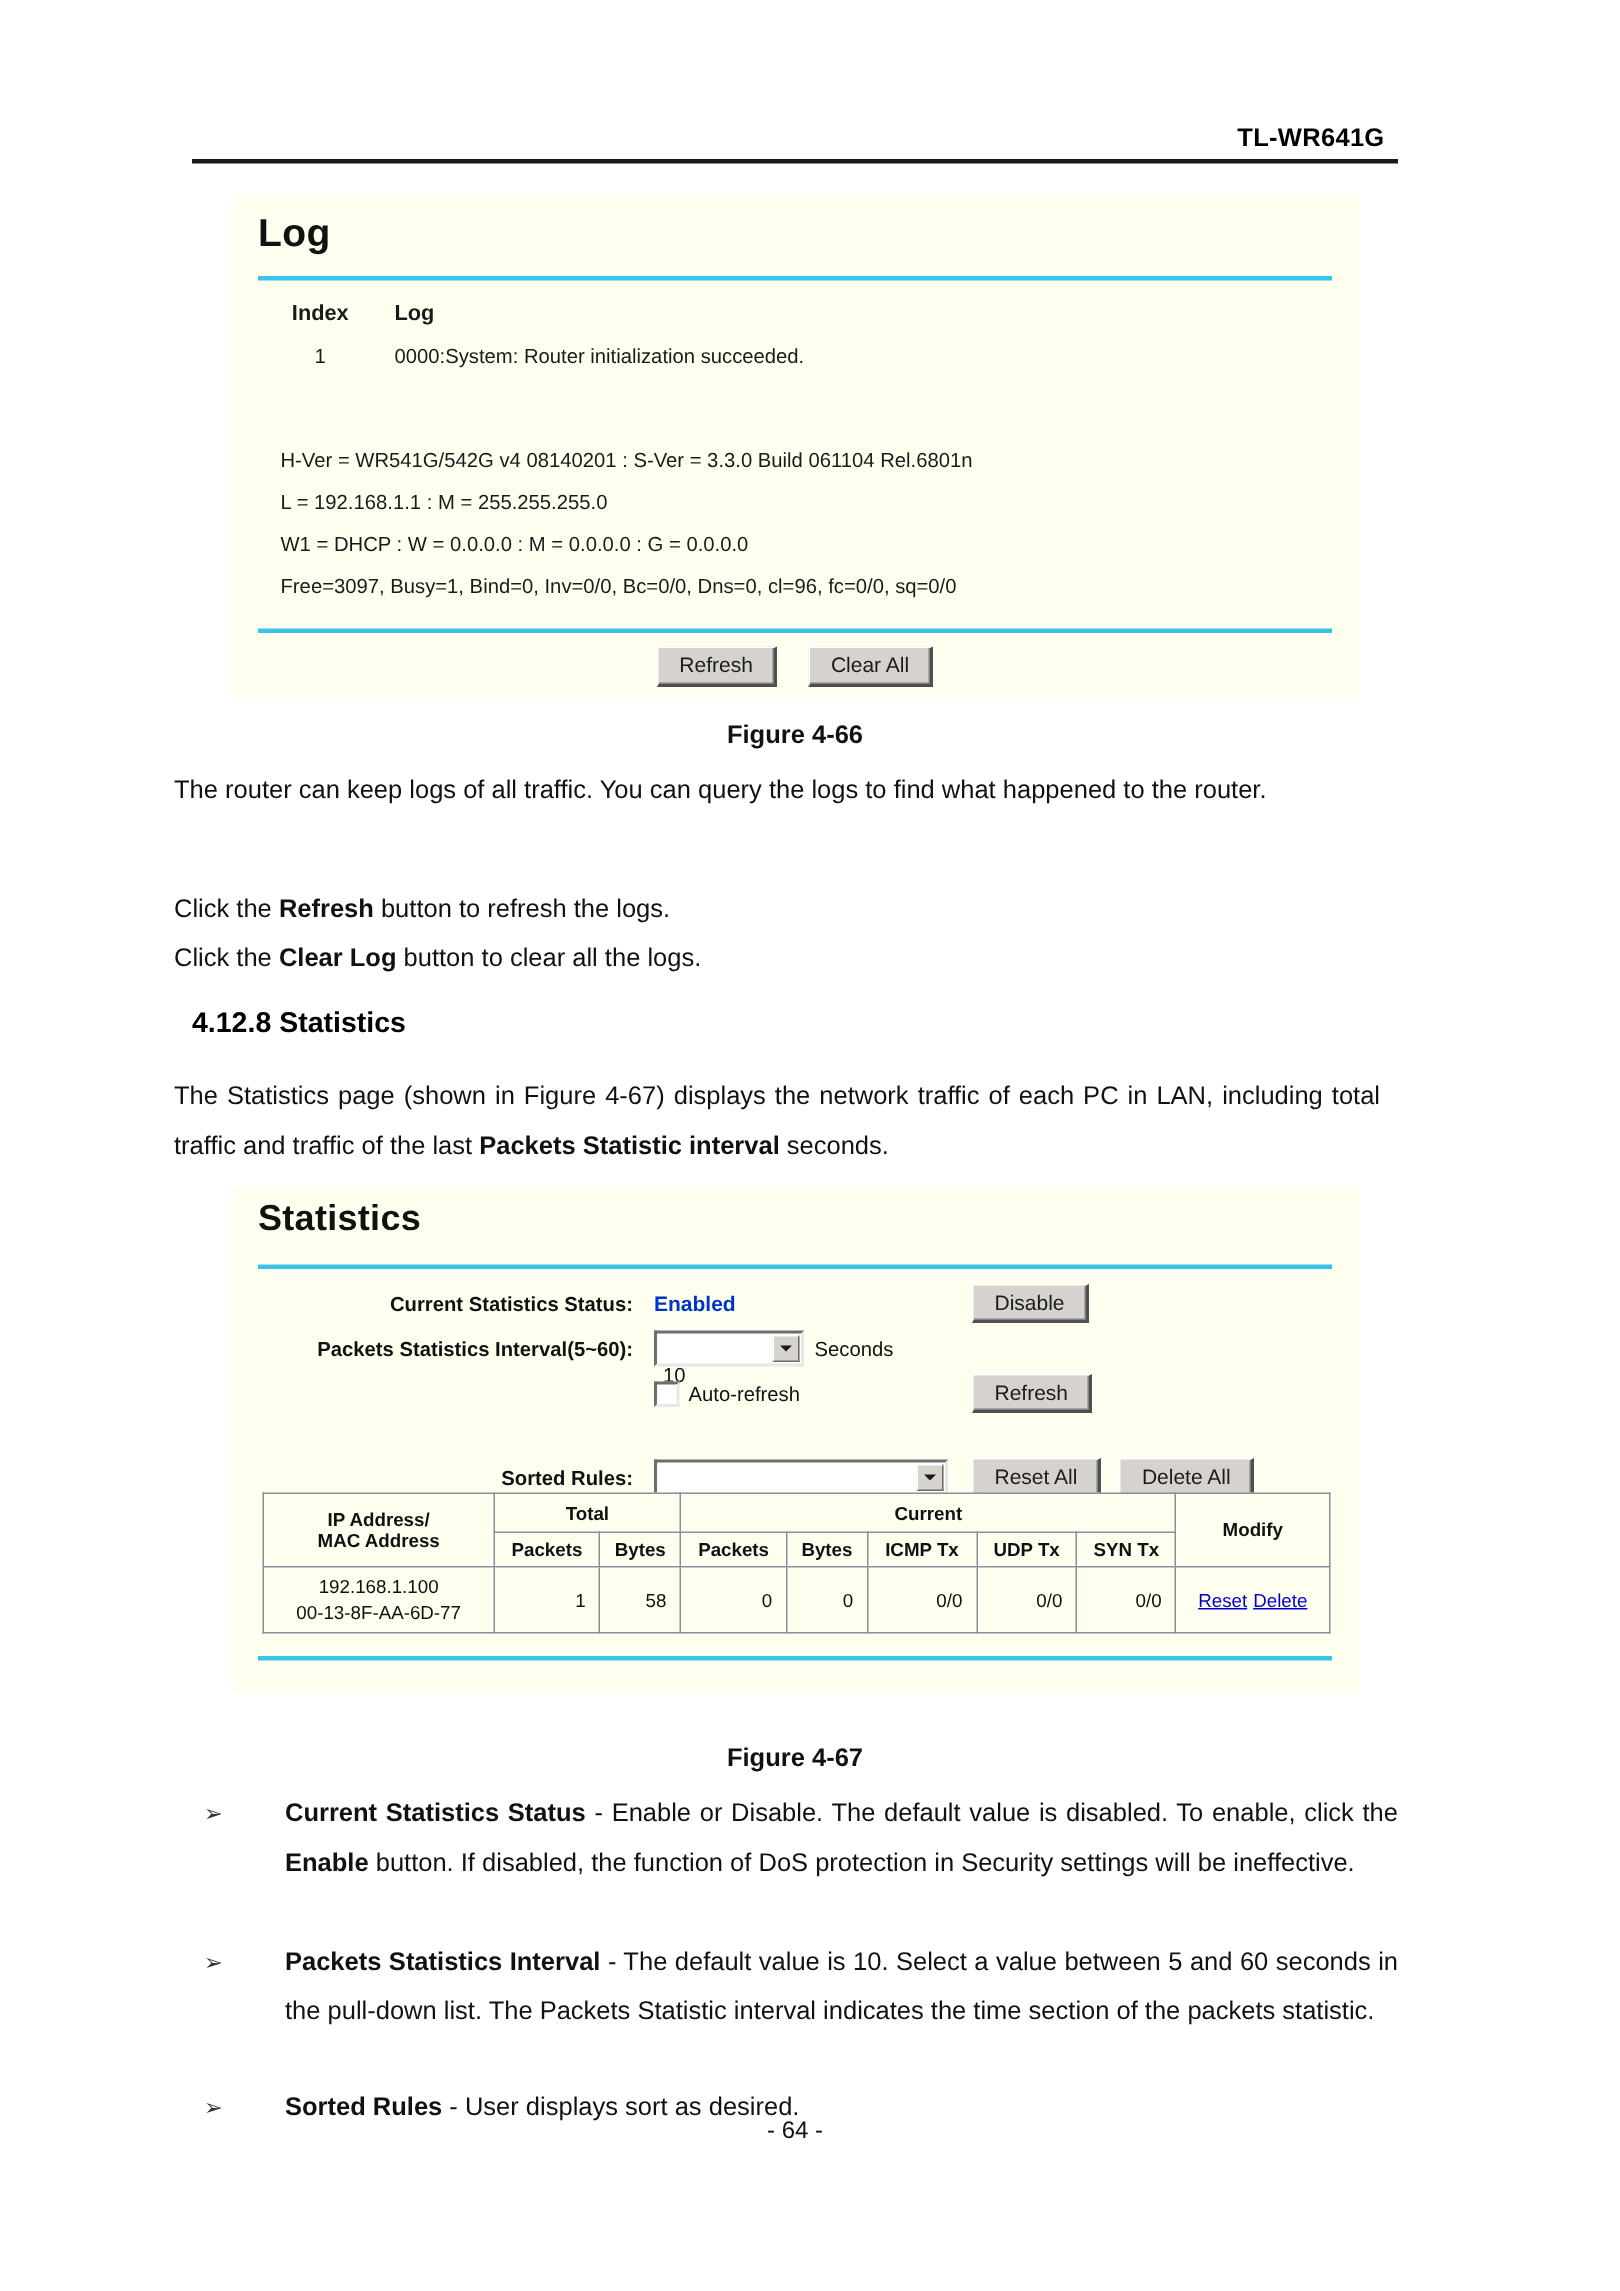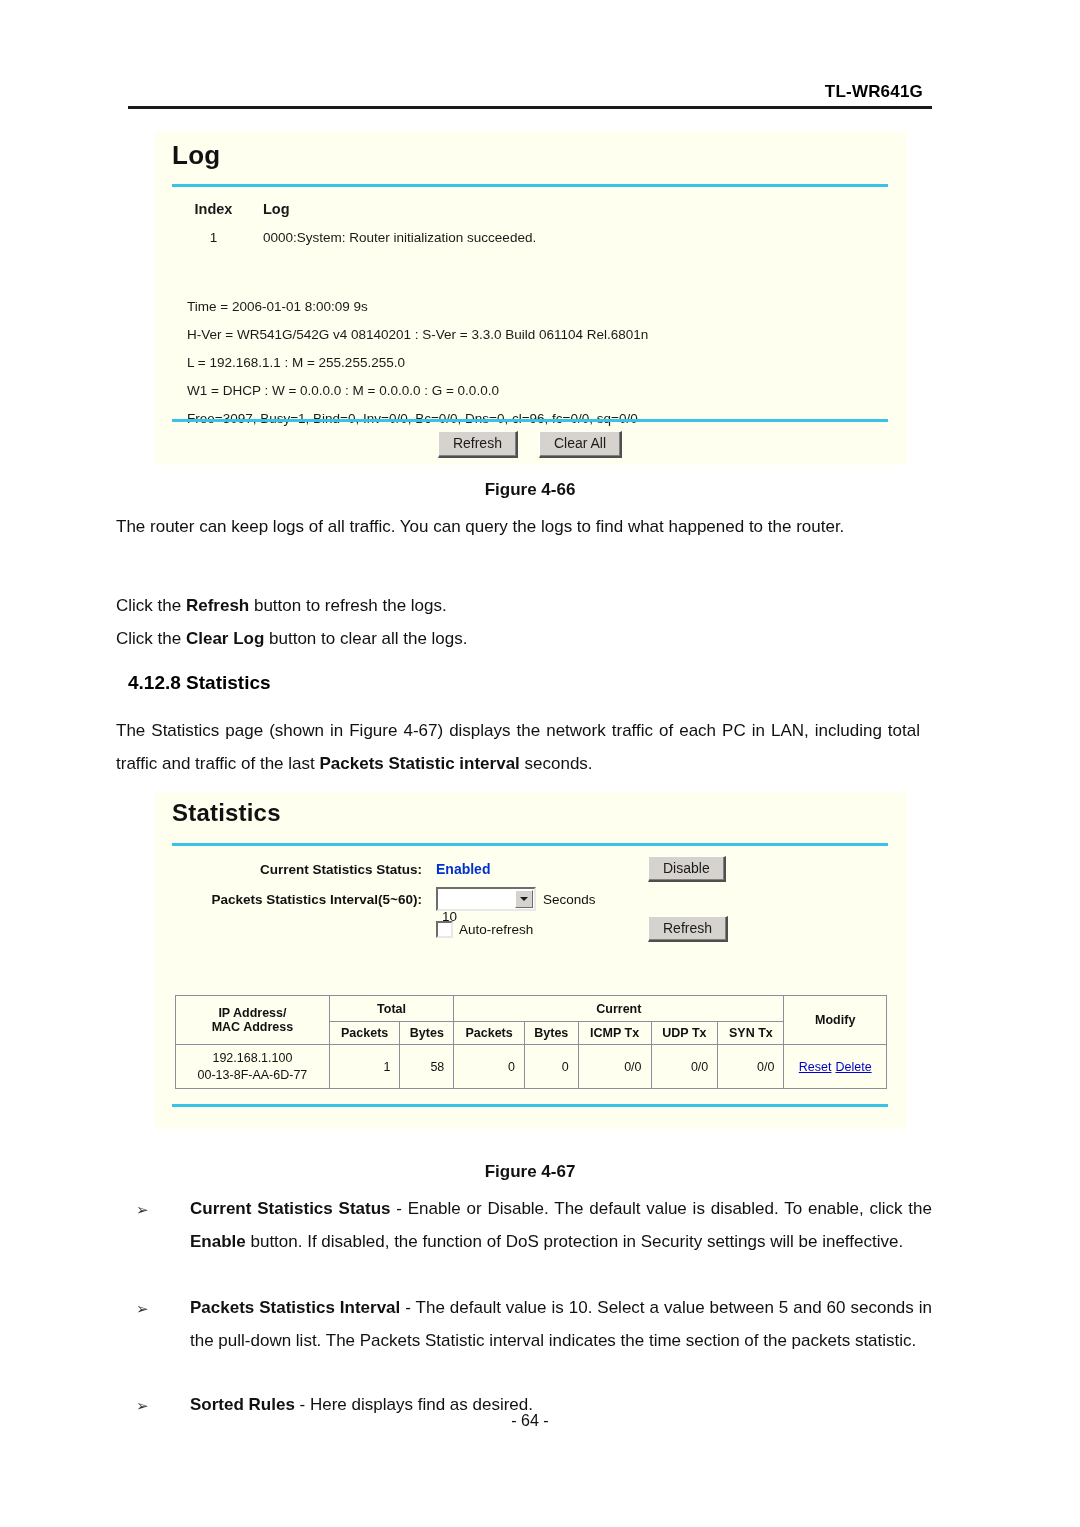"Time = 2006-01-01 8:00:09 9s" div { html: <div>Time = 2006-01-01 8:00:09 9s</div> -> none }
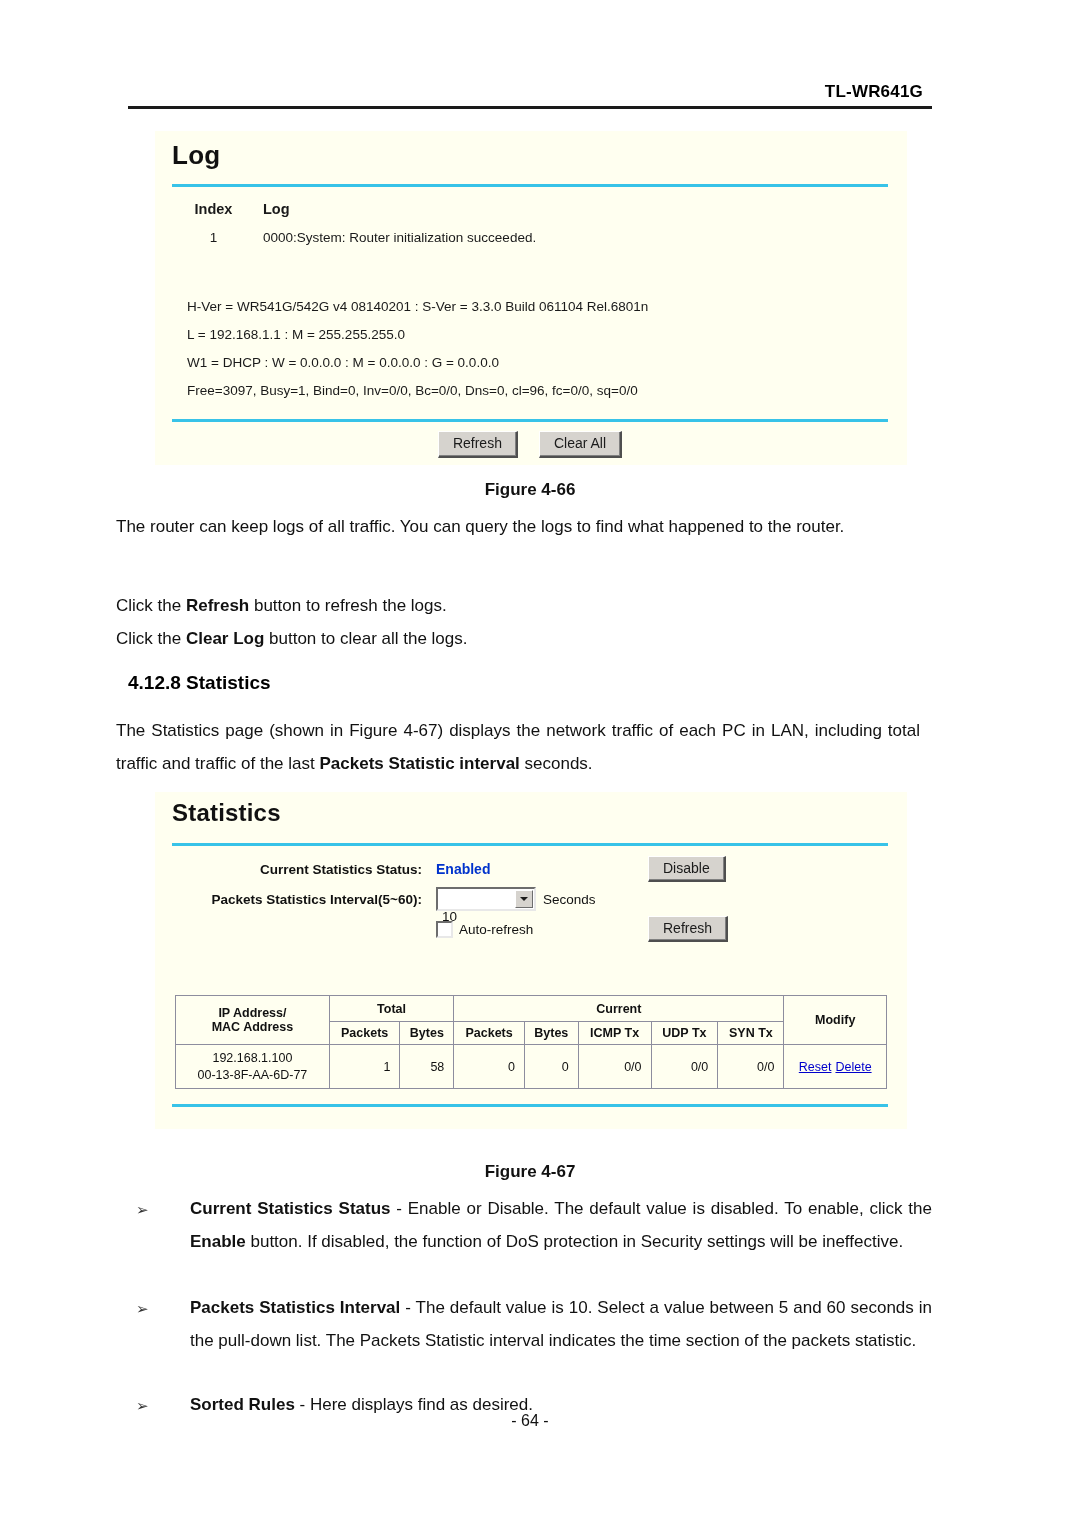"Sorted Rules:" div.form-row { html: none -> <div> <div>Sorted Rules:</div> <div> <div> <span>Sorted by IP Address</span> <span> <i></i> </span> </div> </div> <div> <div>Reset All</div> <div>Delete All</div> </div> </div> }
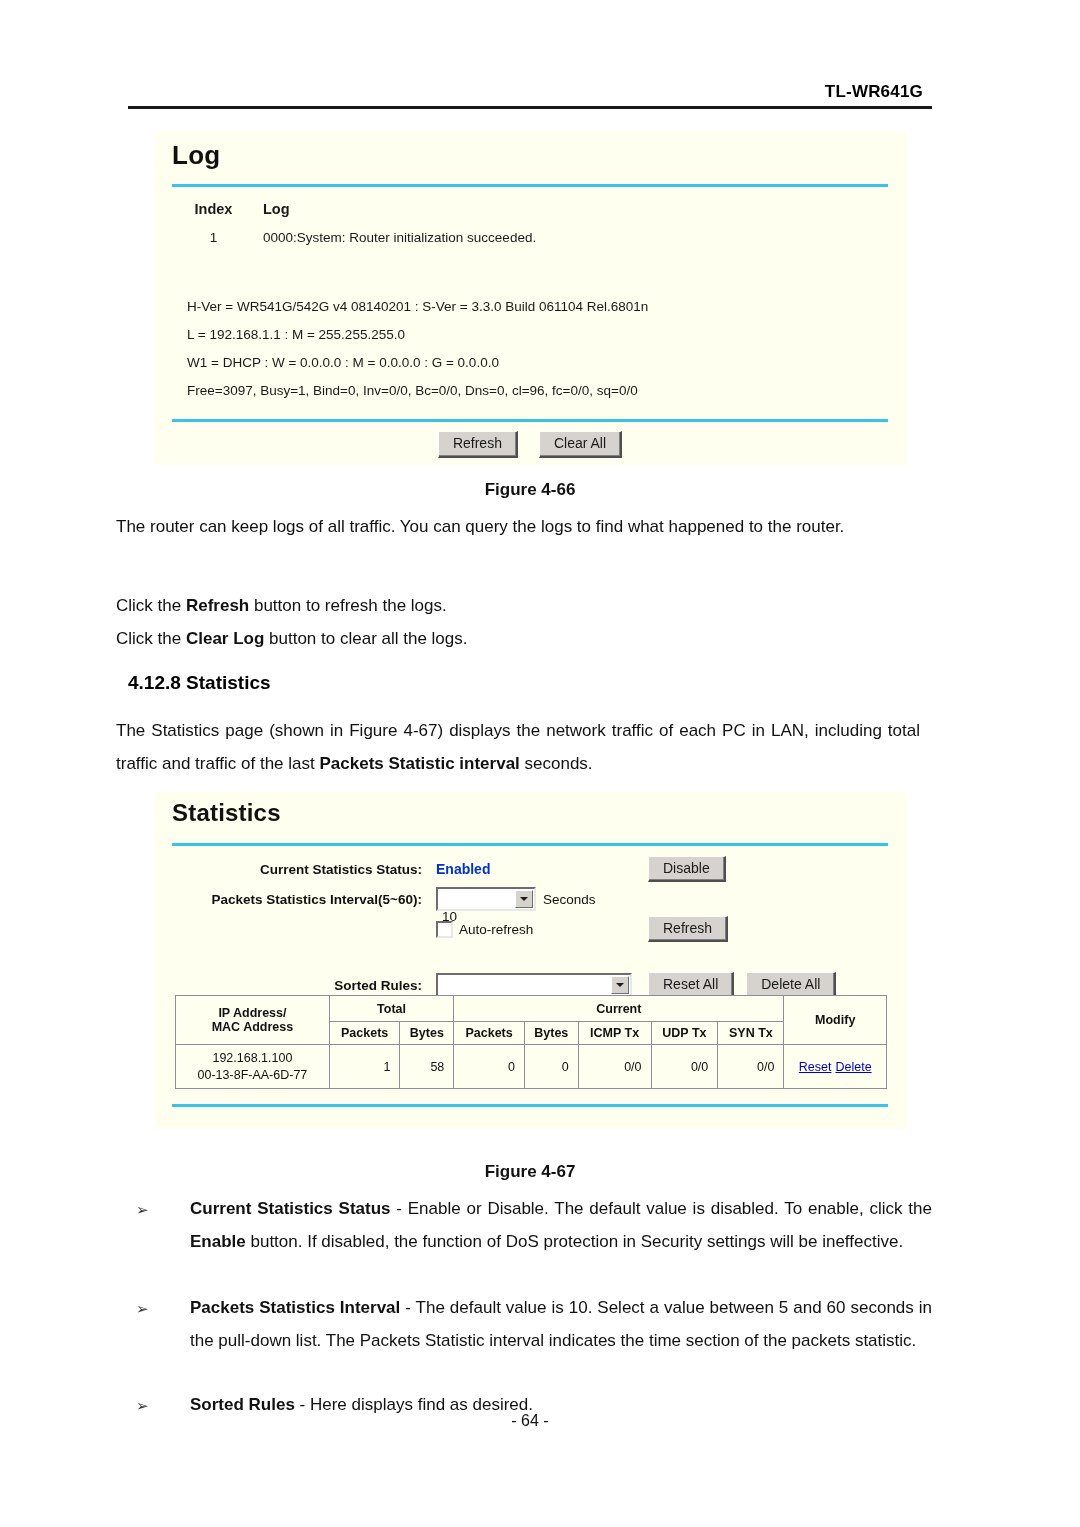"- Here displays find as" span { text: Here displays find -> User displays sort }
